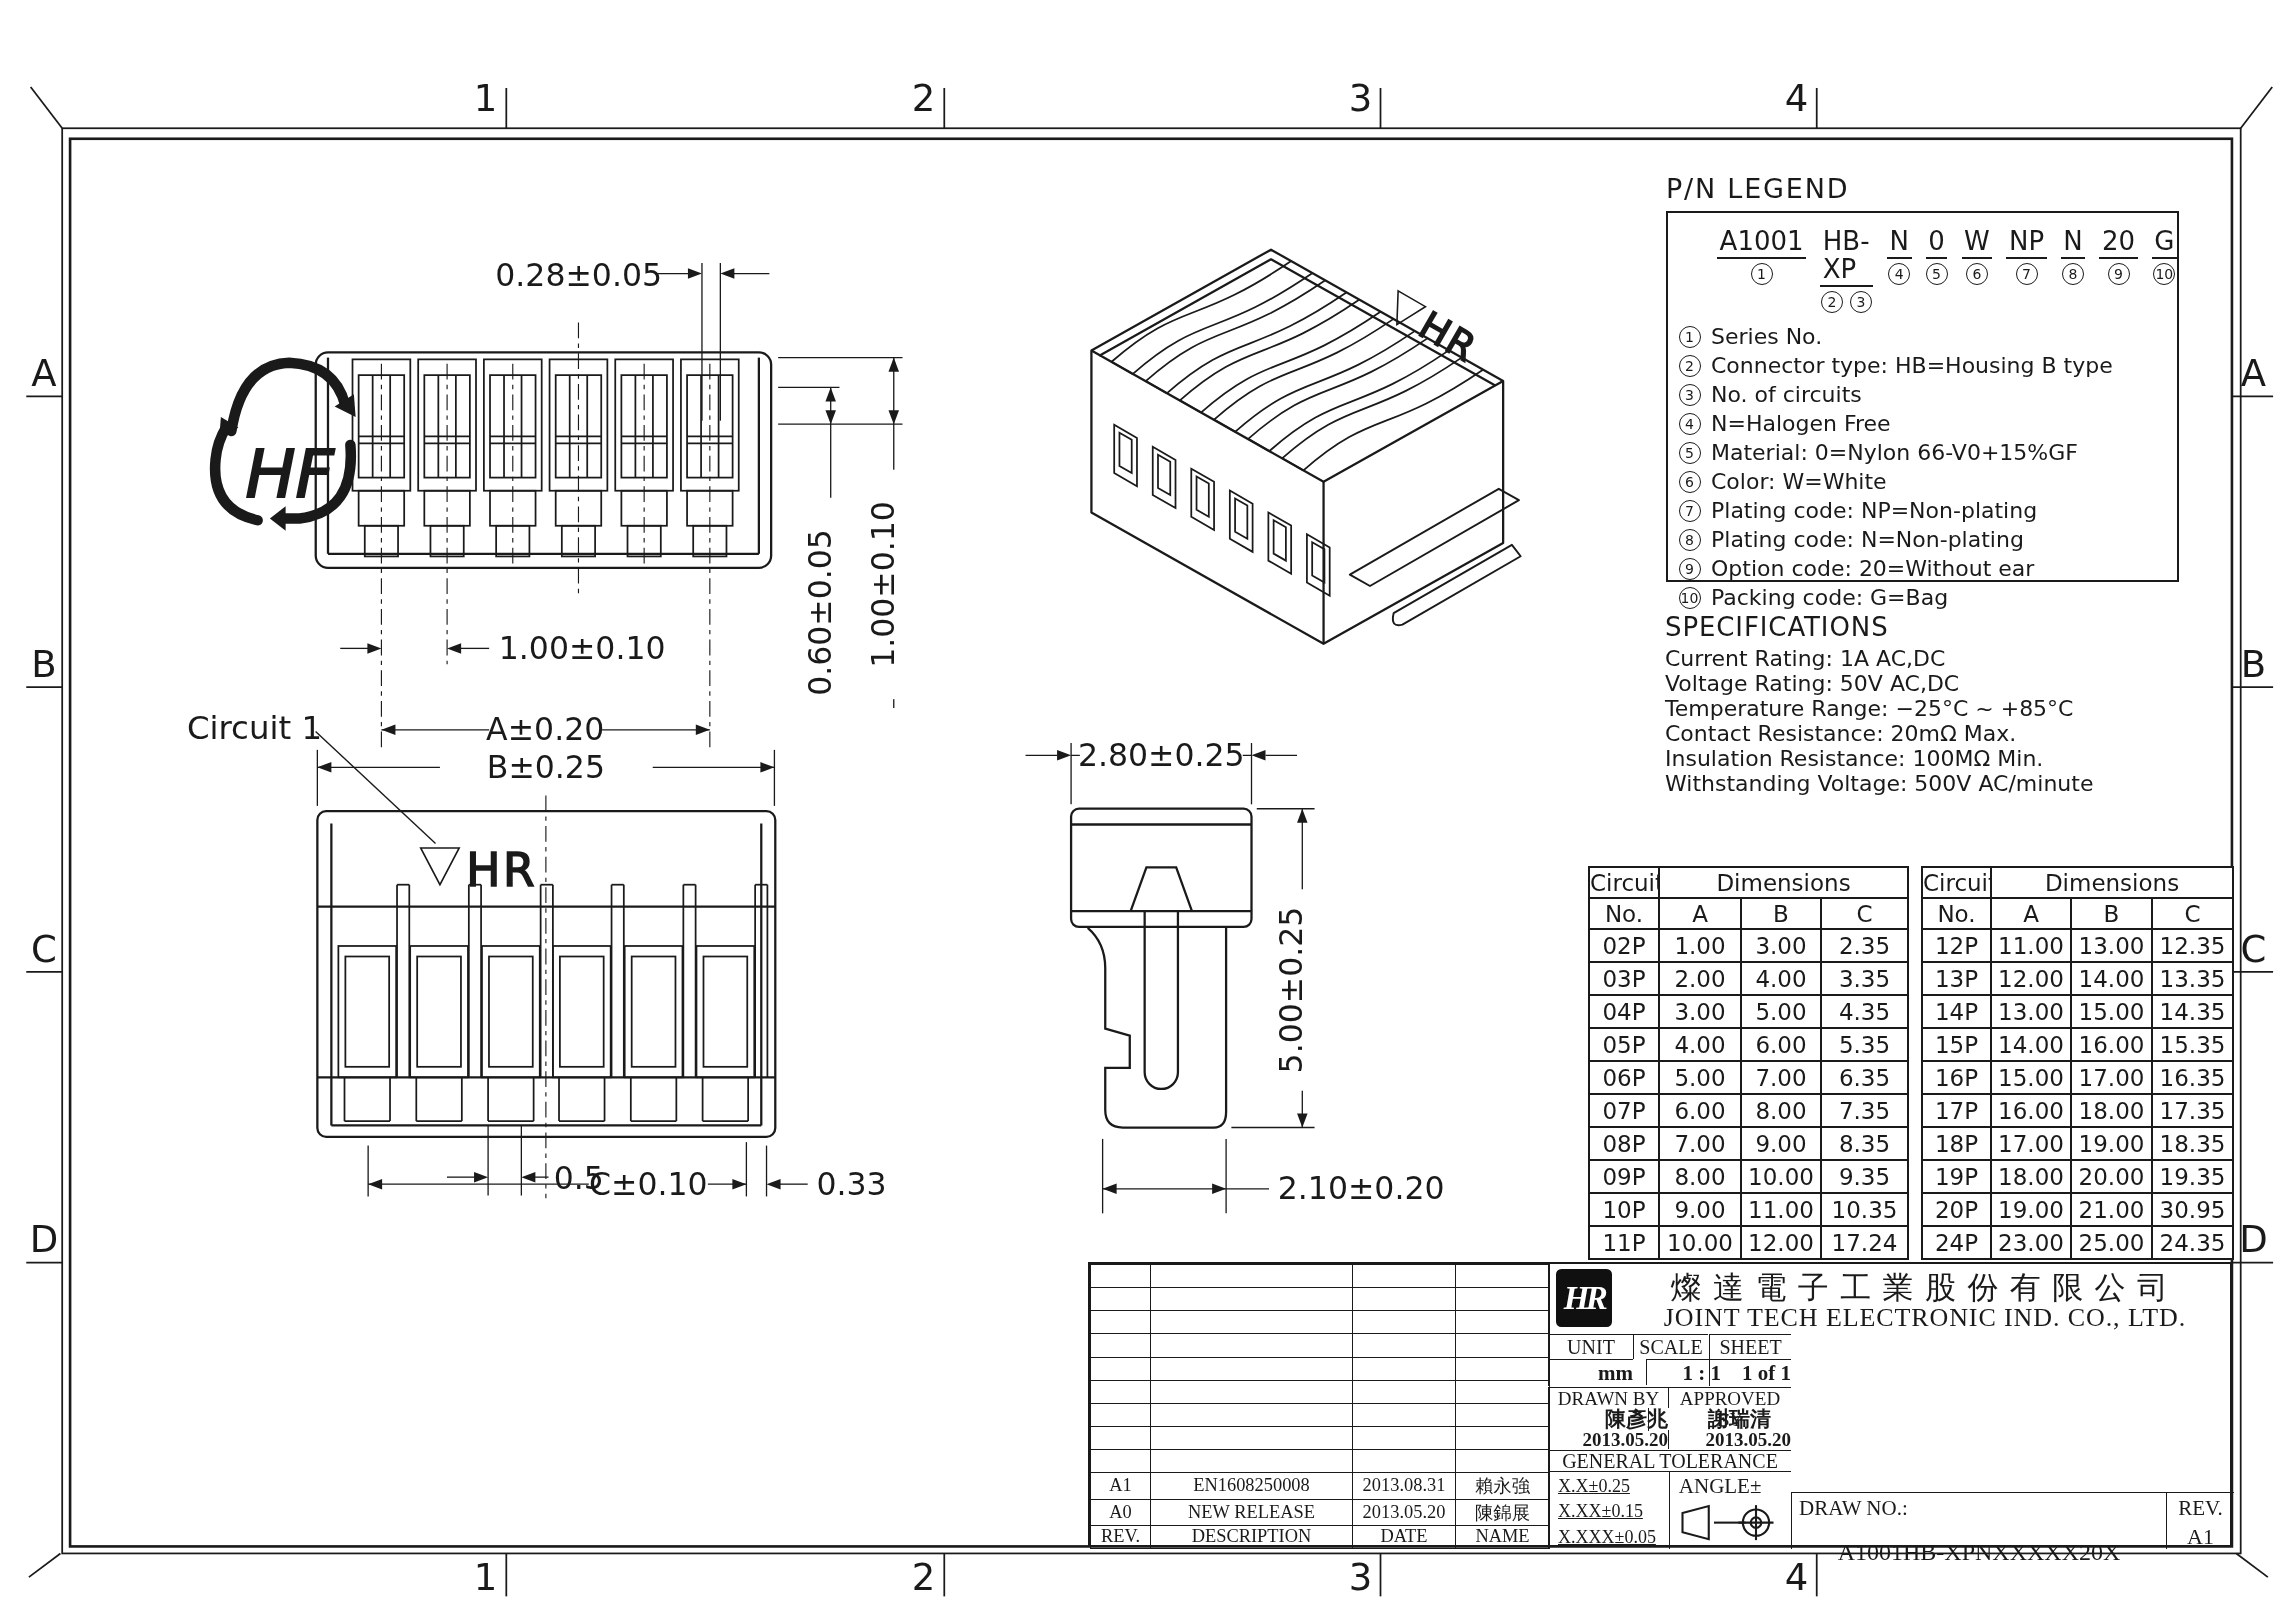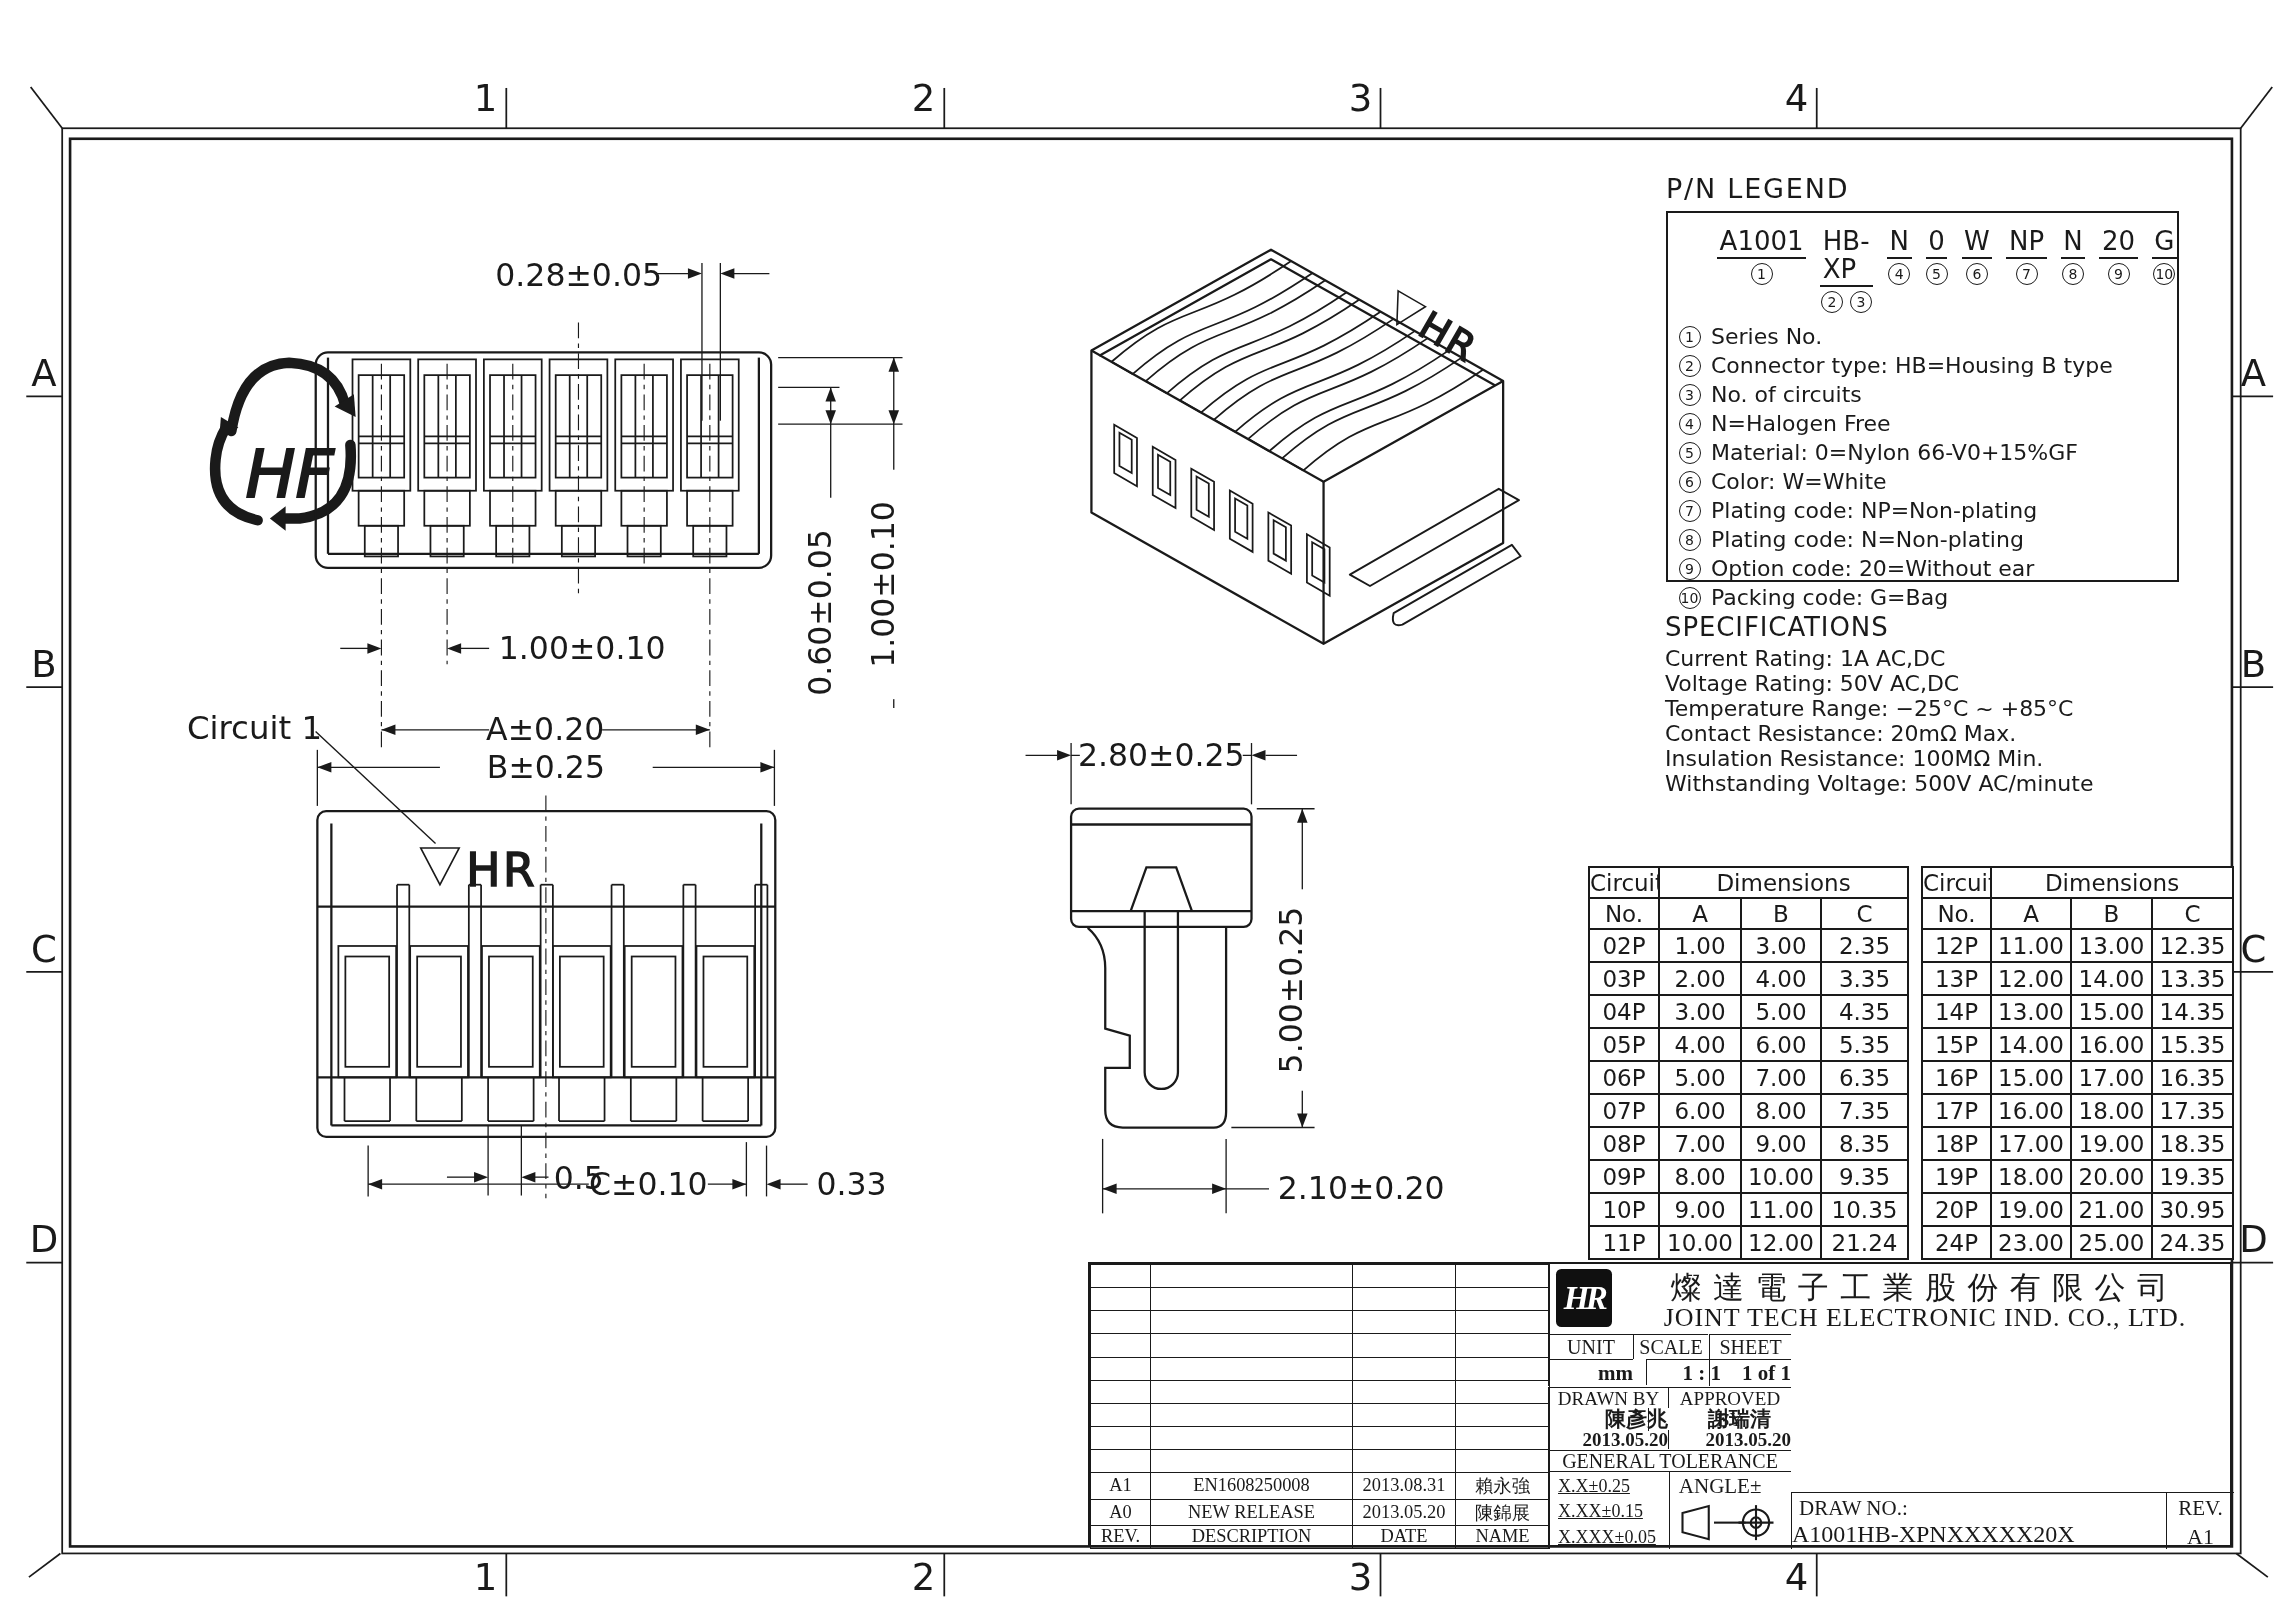"21.24" td { text: 21.24 -> 17.24 }
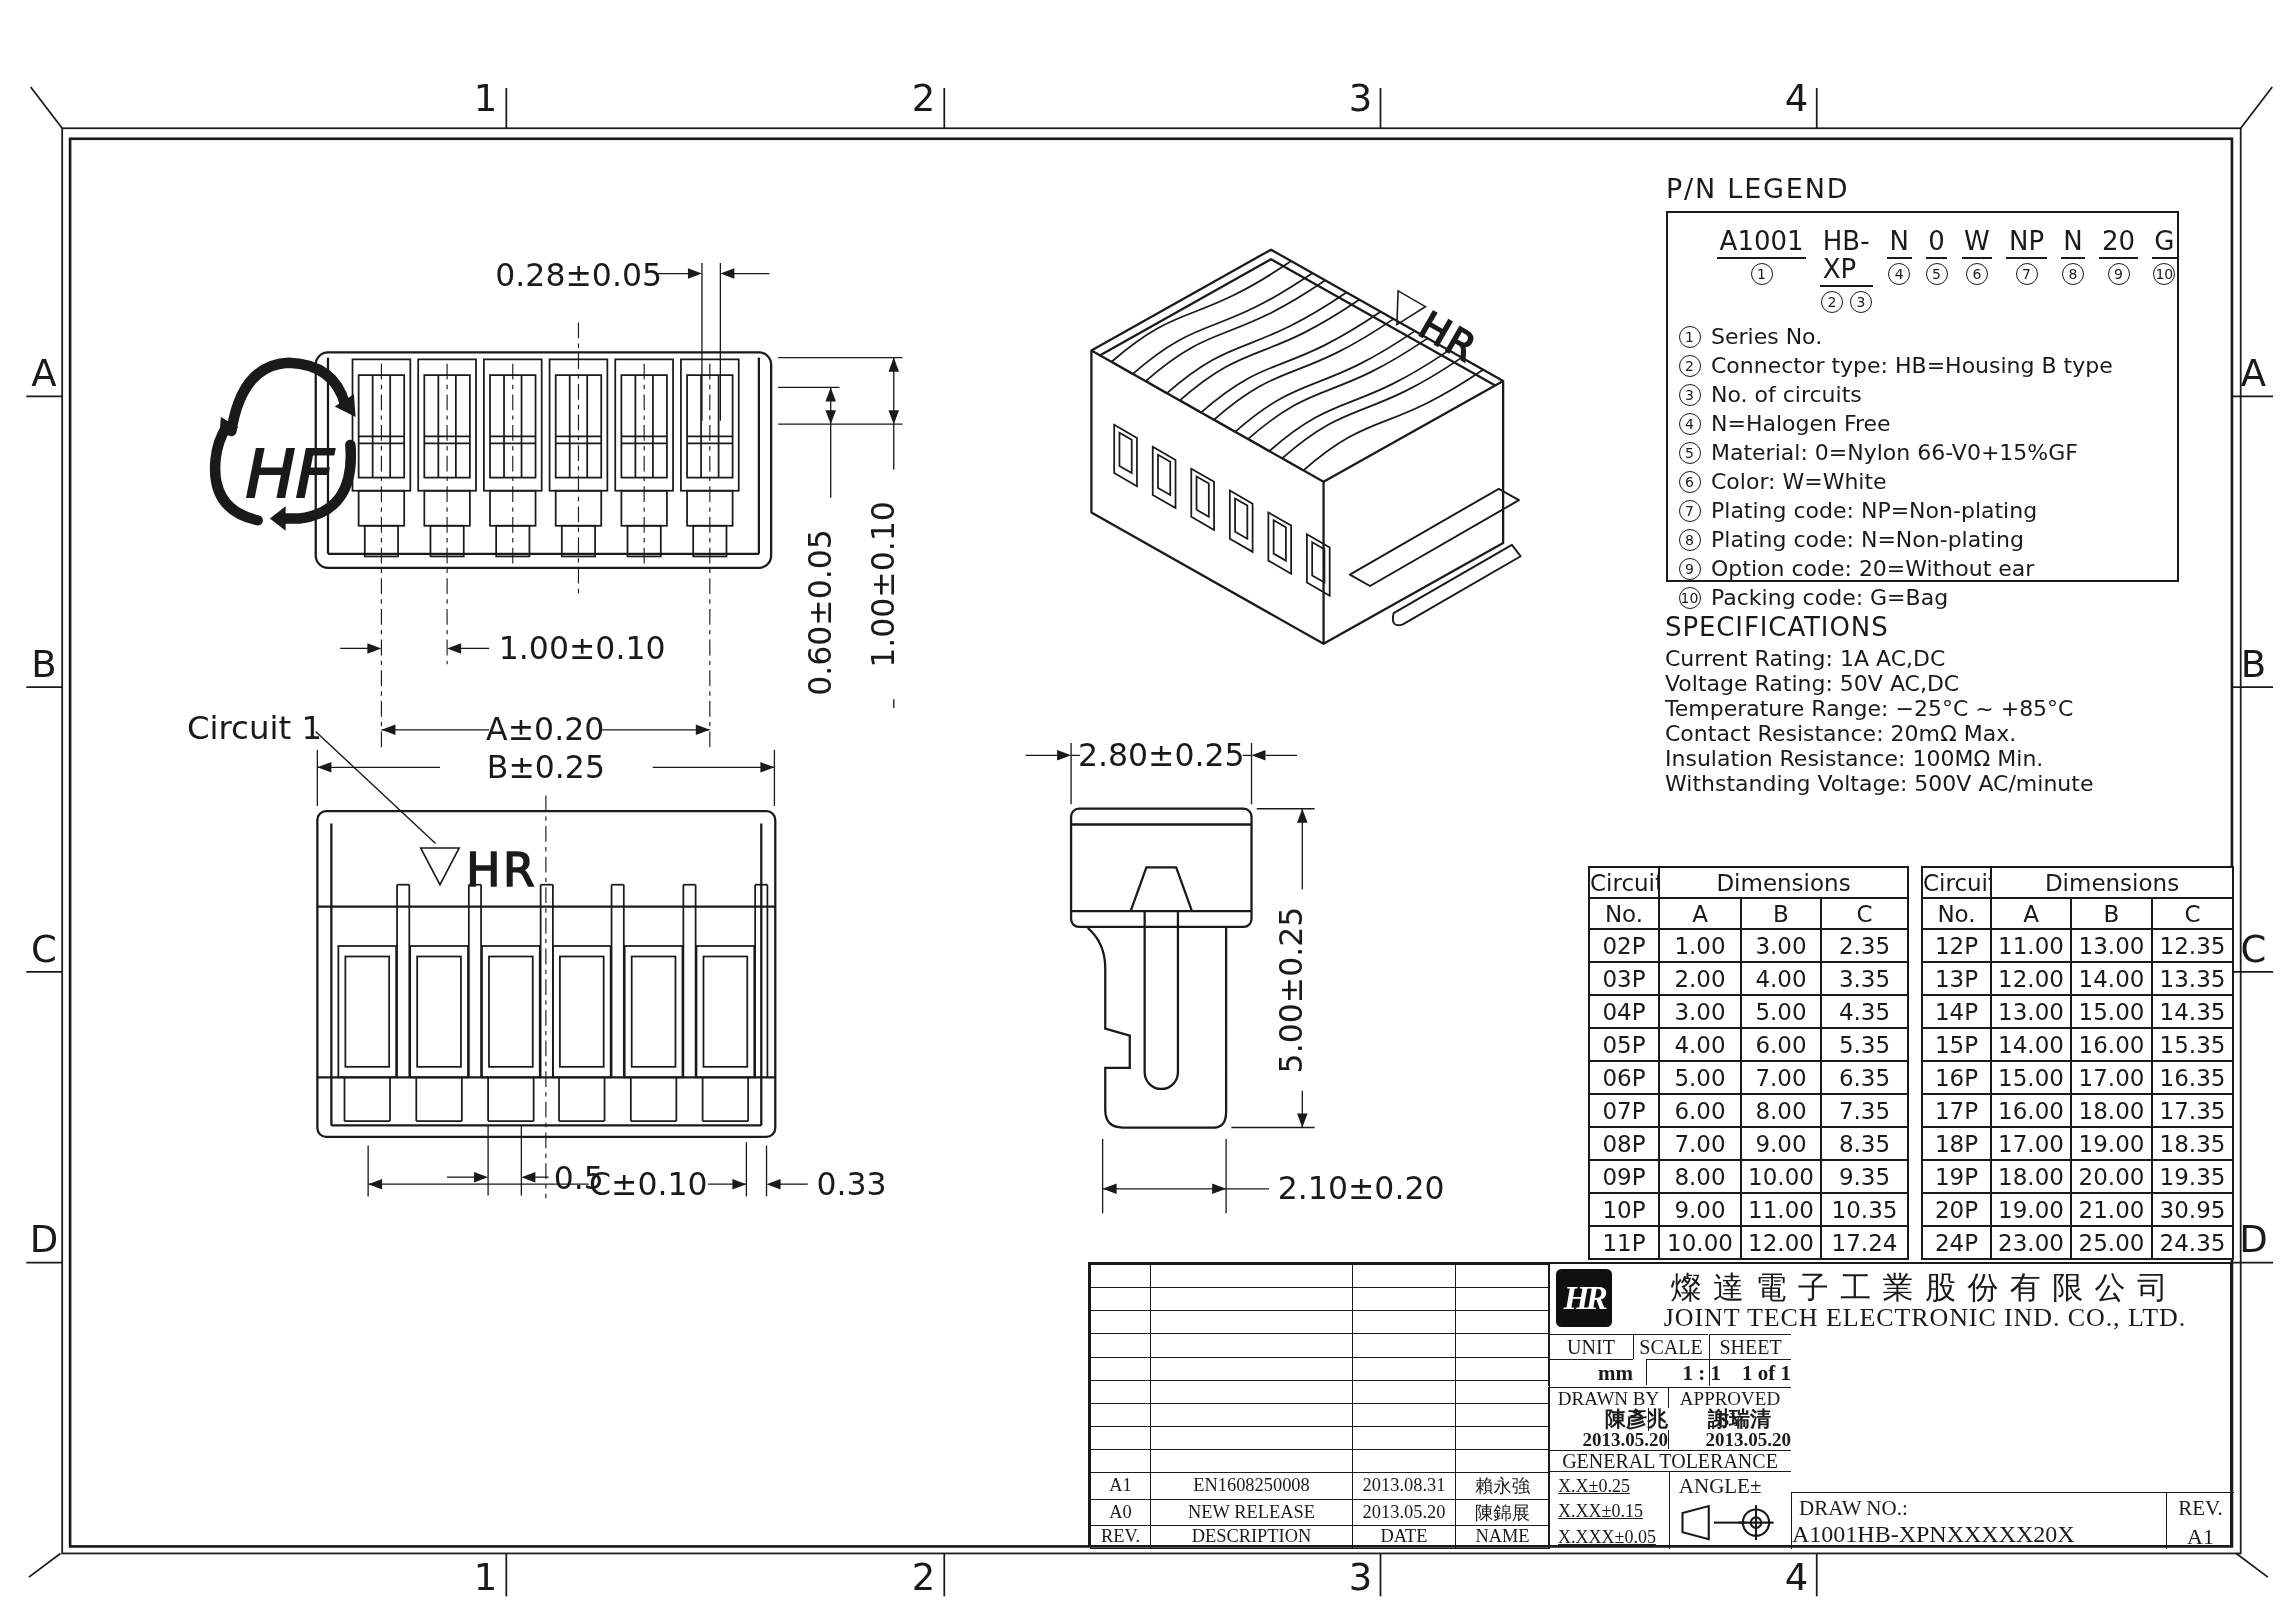"A1001HB-XPNXXXXX20X" div { margin-top: 0 -> 18px; text-align: none -> center }
